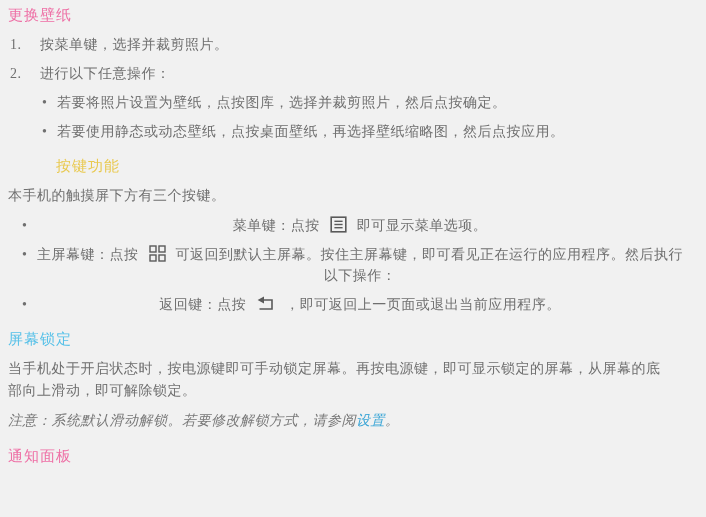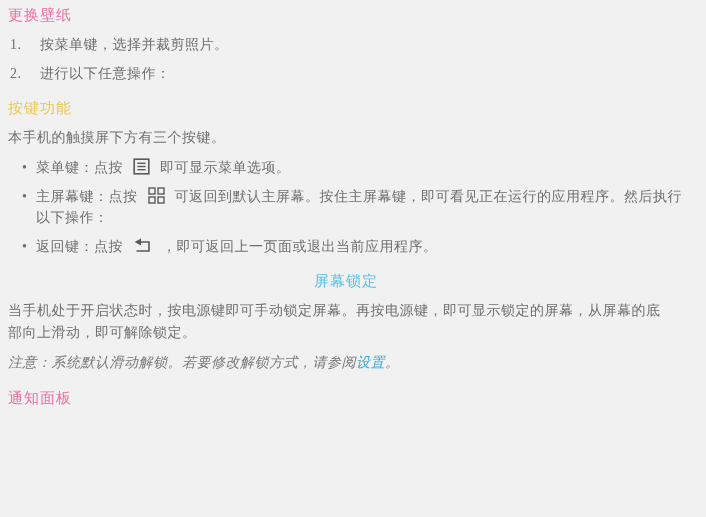"若要将照片设置为壁纸，点按图库，选择并裁剪照片，然后点按确定。" div.ul-opt { html: none -> <div> <div>若要将照片设置为壁纸，点按图库，选择并裁剪照片，然后点按确定。</div> <div>若要使用静态或动态壁纸，点按桌面壁纸，再选择壁纸缩略图，然后点按应用。</div> </div> }
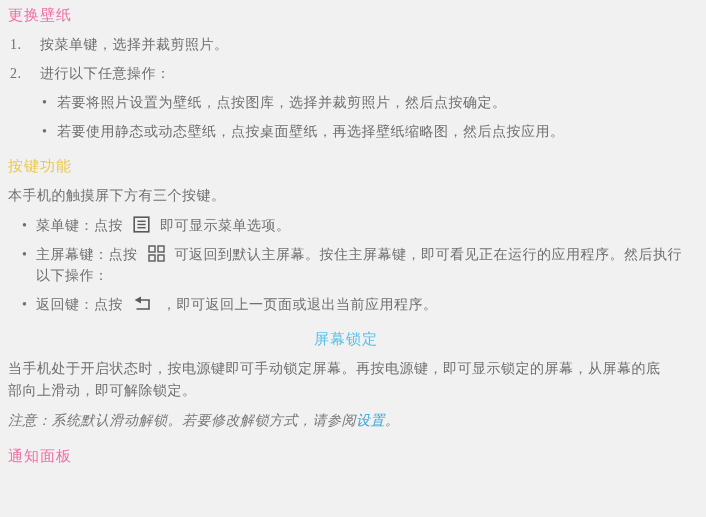"按键功能" .h.yellow { margin-left: none -> 48px }
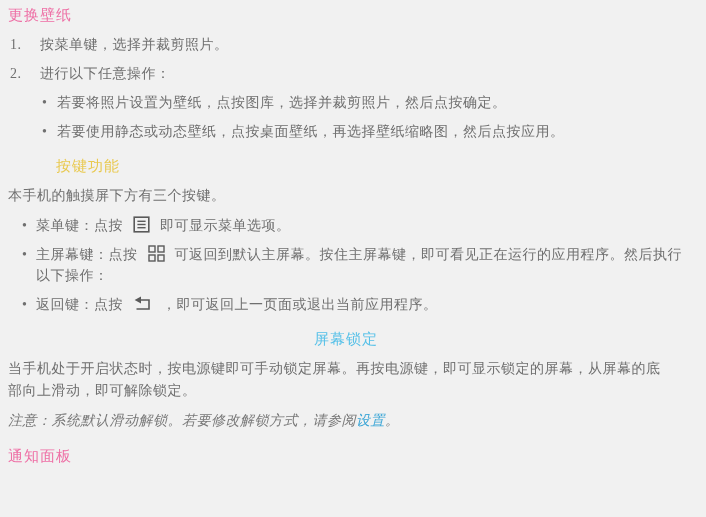"菜单键：点按 即可显示菜单选项。" .ul-keys .uli { text-align: none -> center }
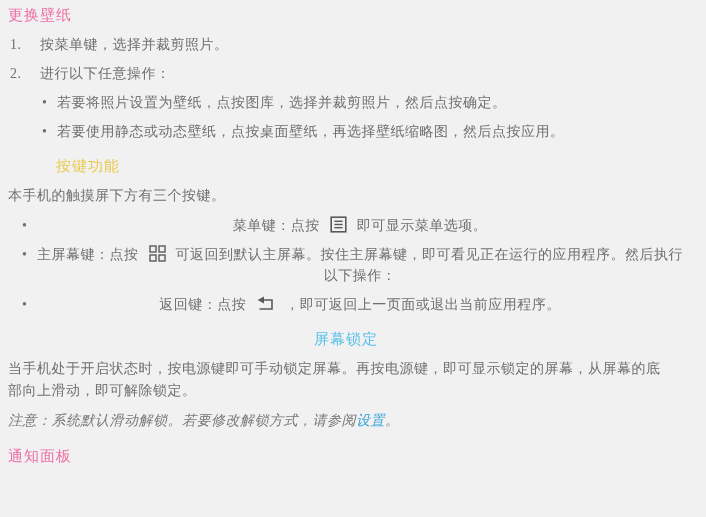"屏幕锁定" .h.blue { text-align: center -> none }
